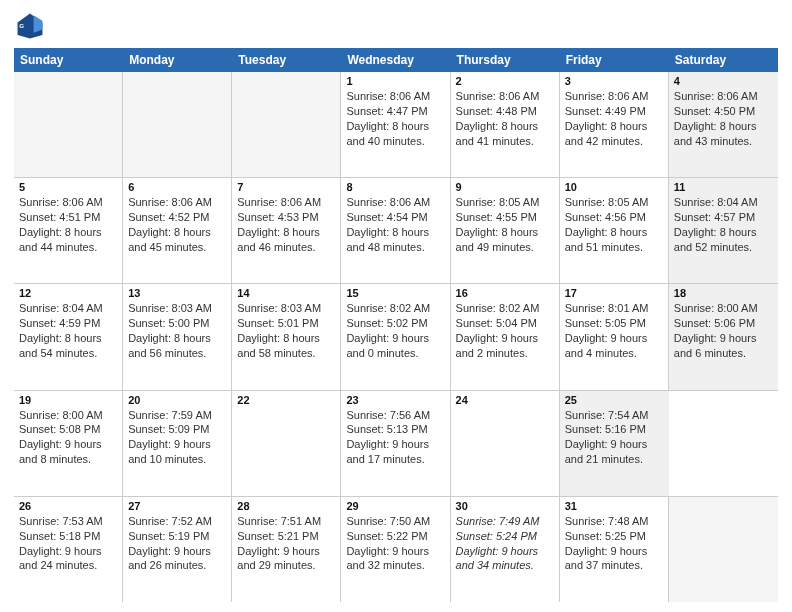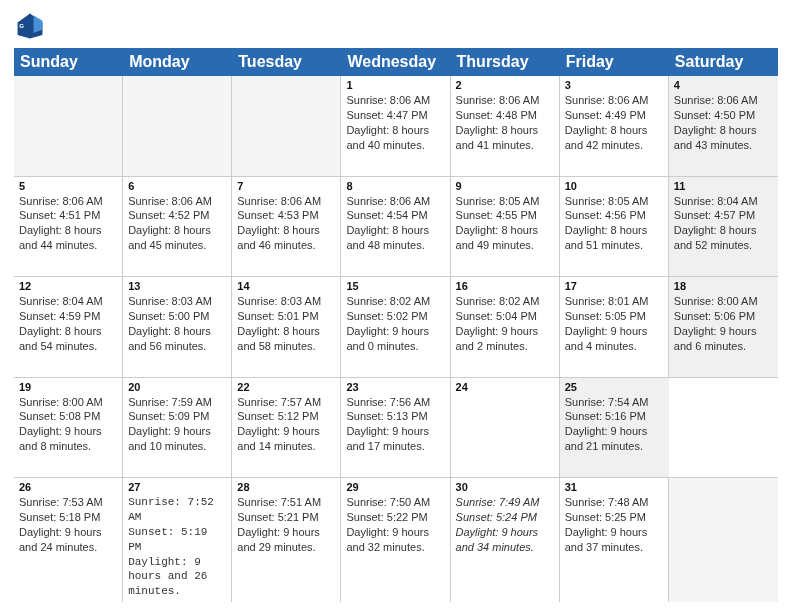"Sunday" .cal-header-cell { font-size: 16px -> 12px }
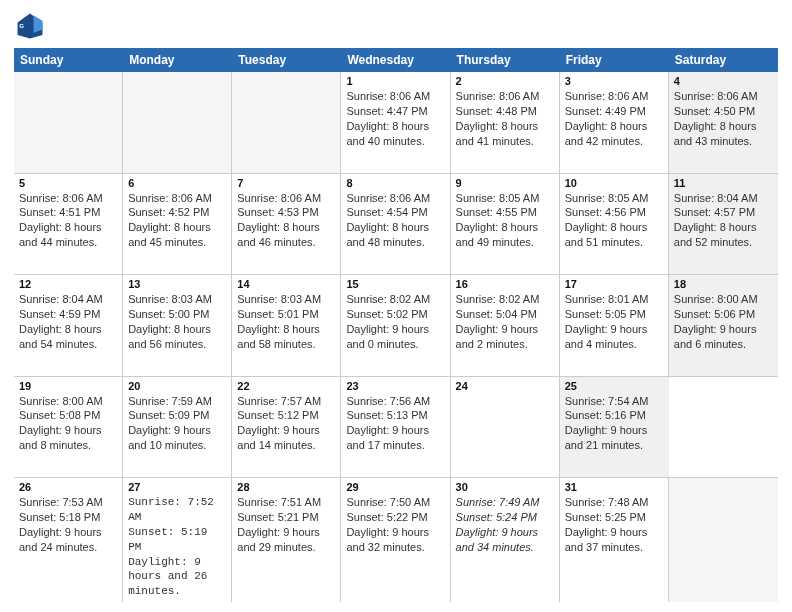"Sunrise: 7:57 AM" div.info { html: <div>Sunrise: 7:57 AM Sunset: 5:12 PM Daylight: 9 hours and 14 minutes.</div> -> none }
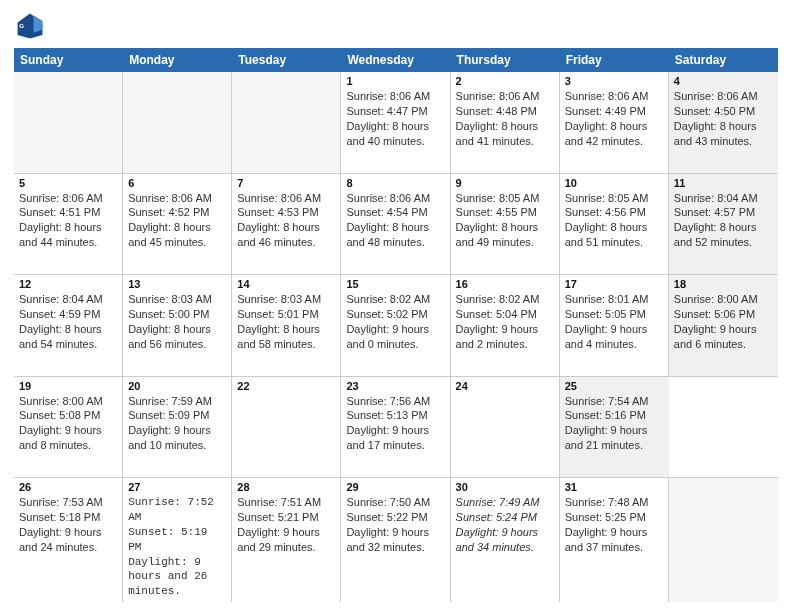"Sunrise: 7:52 AM" div.info { font-family: Liberation Mono, monospace -> none }
